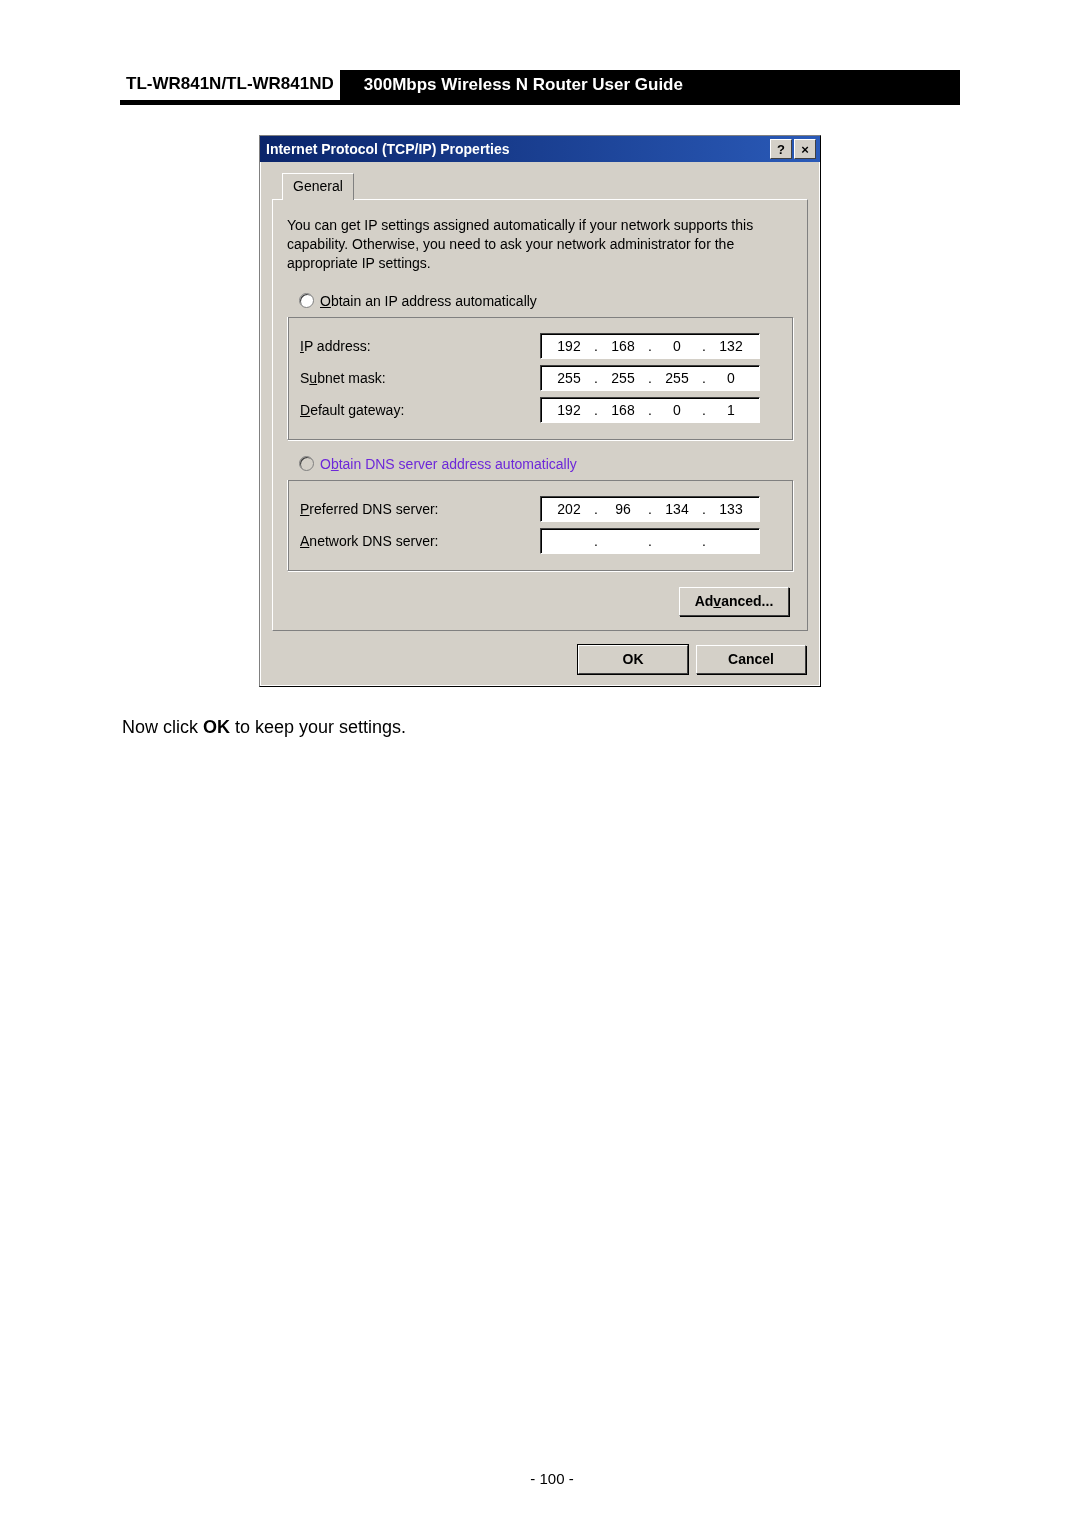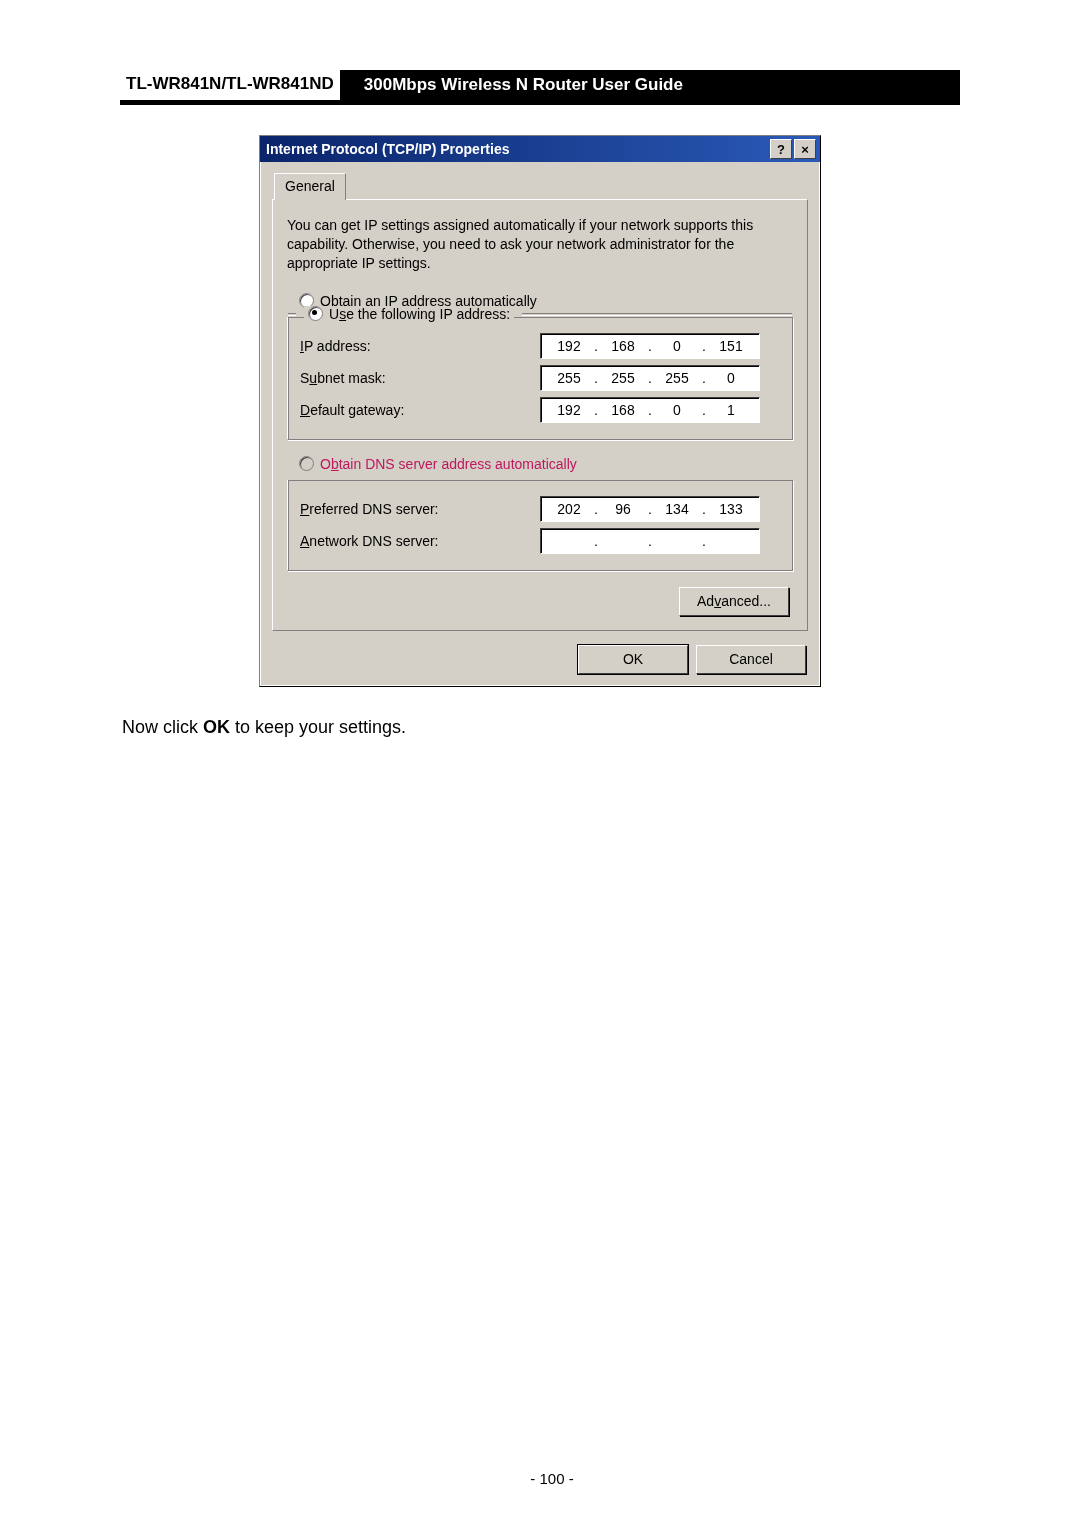"General" .tab { left: 2px -> 10px }
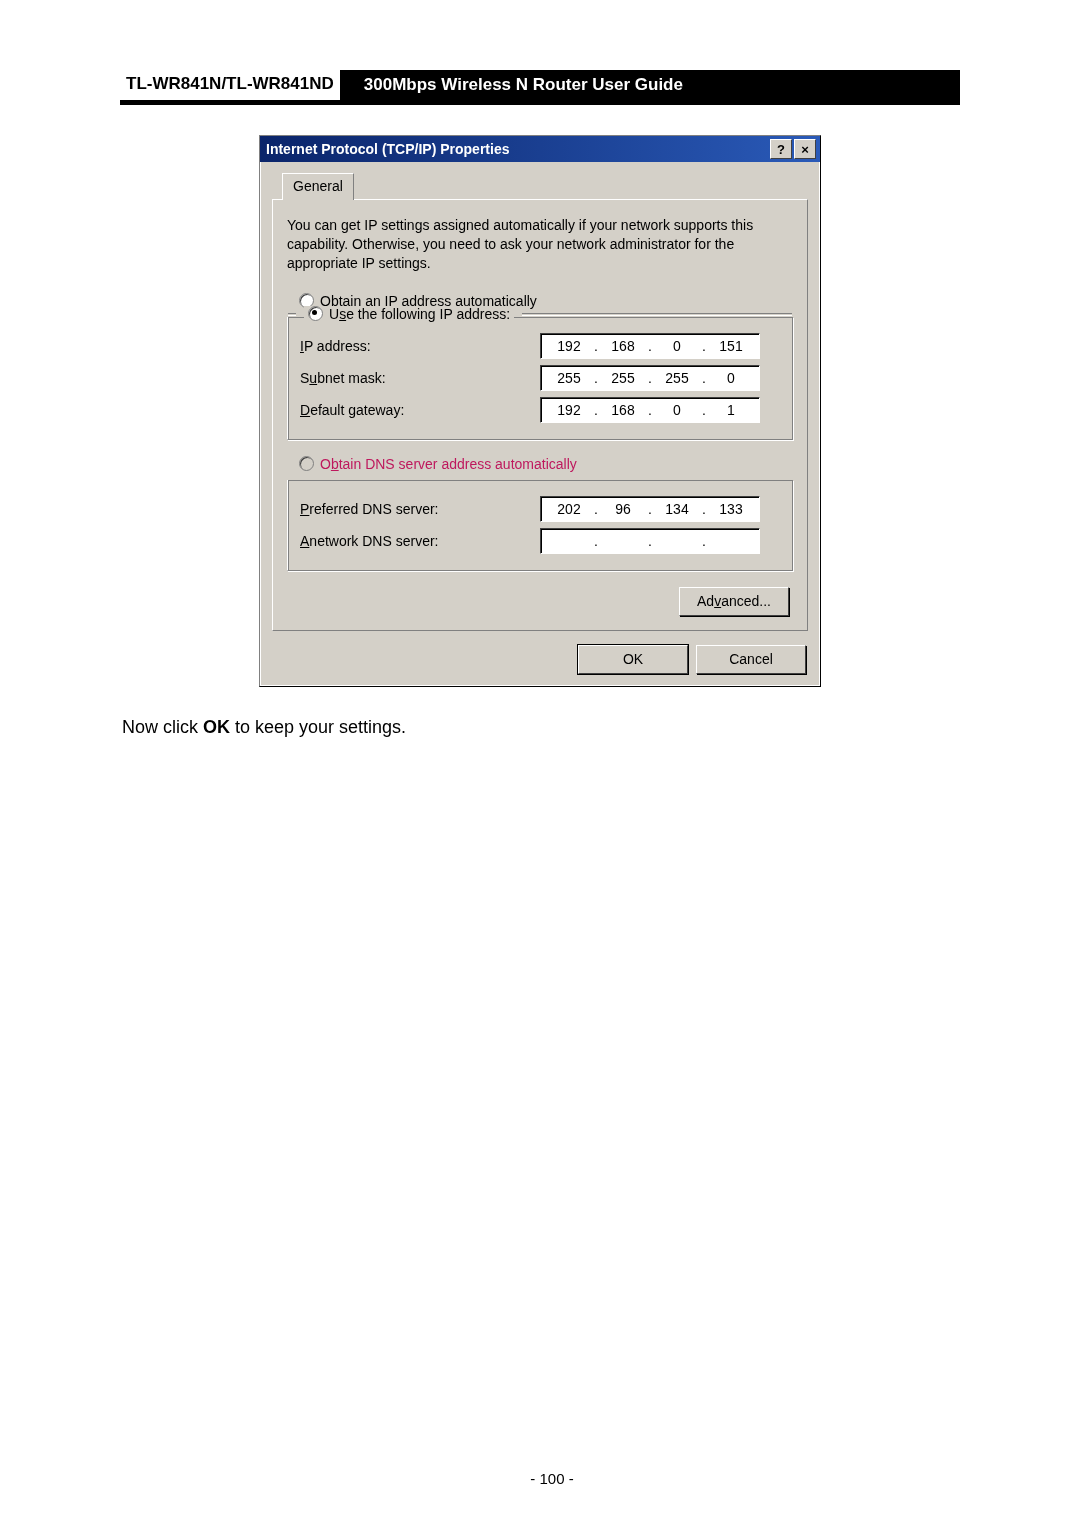"Use the following IP address:" div.legend { html: <div> <div></div> <div> <div></div> <span>U<span>s</span><span>e the following IP address:</span></span> </div> <div></div> </div> -> none }
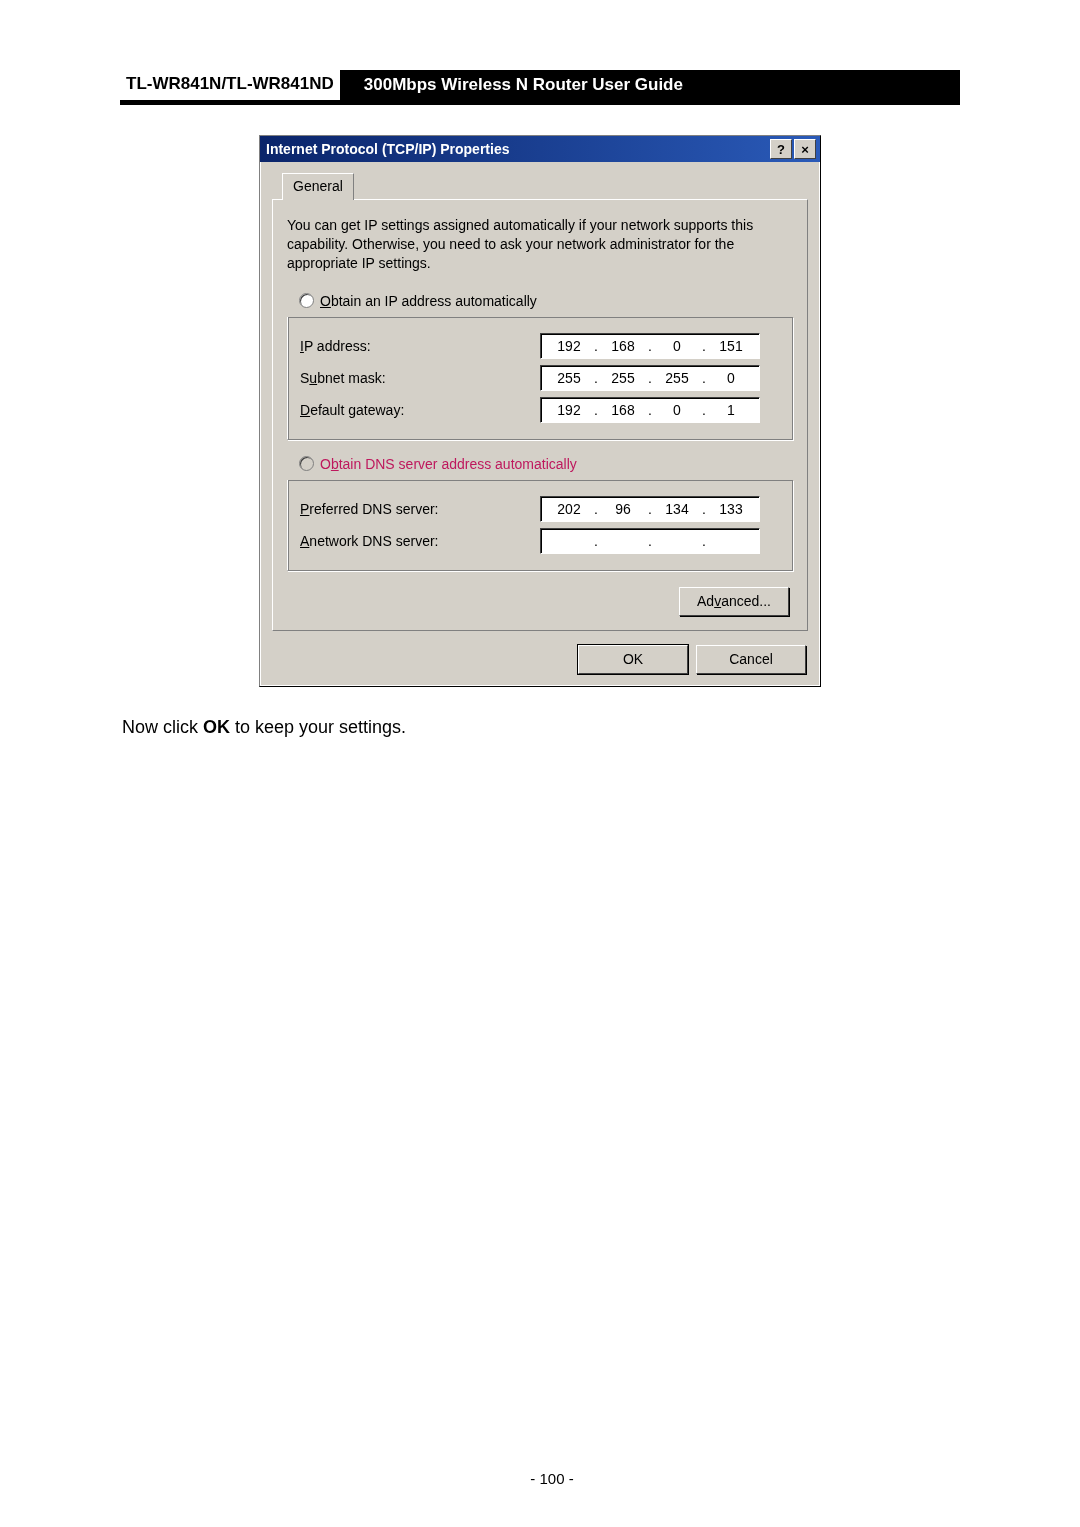"151" span { text: 151 -> 132 }
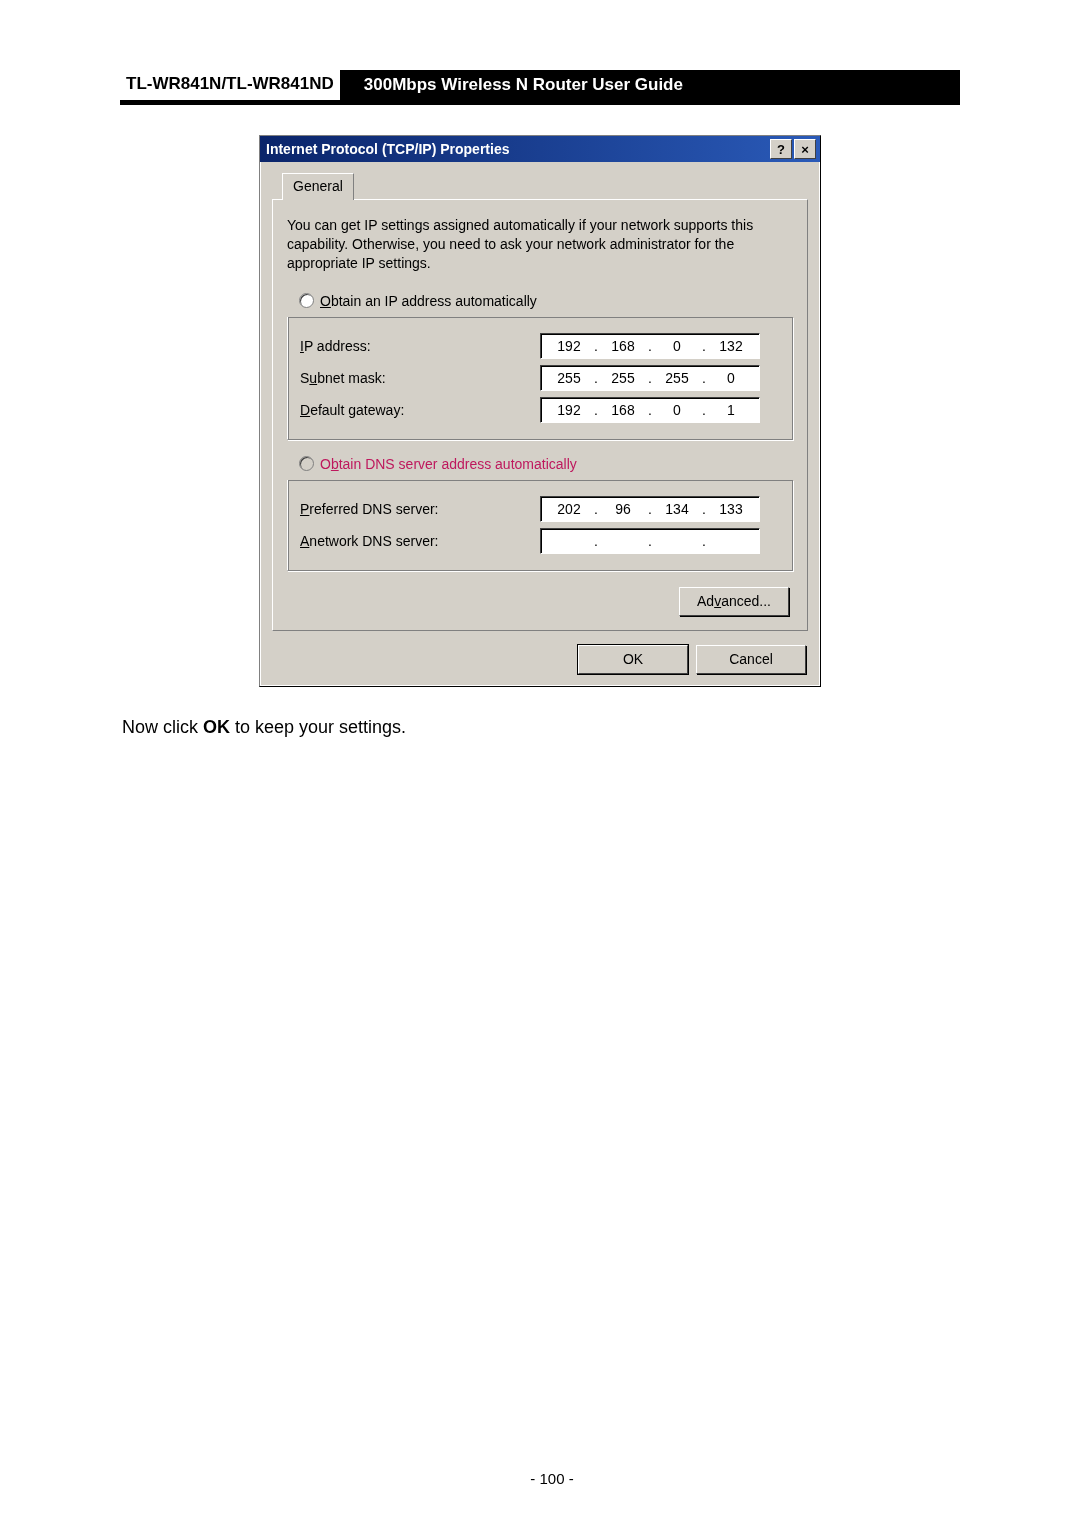"Obtain DNS server address automatically" .disabled-text { color: #be185d -> #6d28d9 }
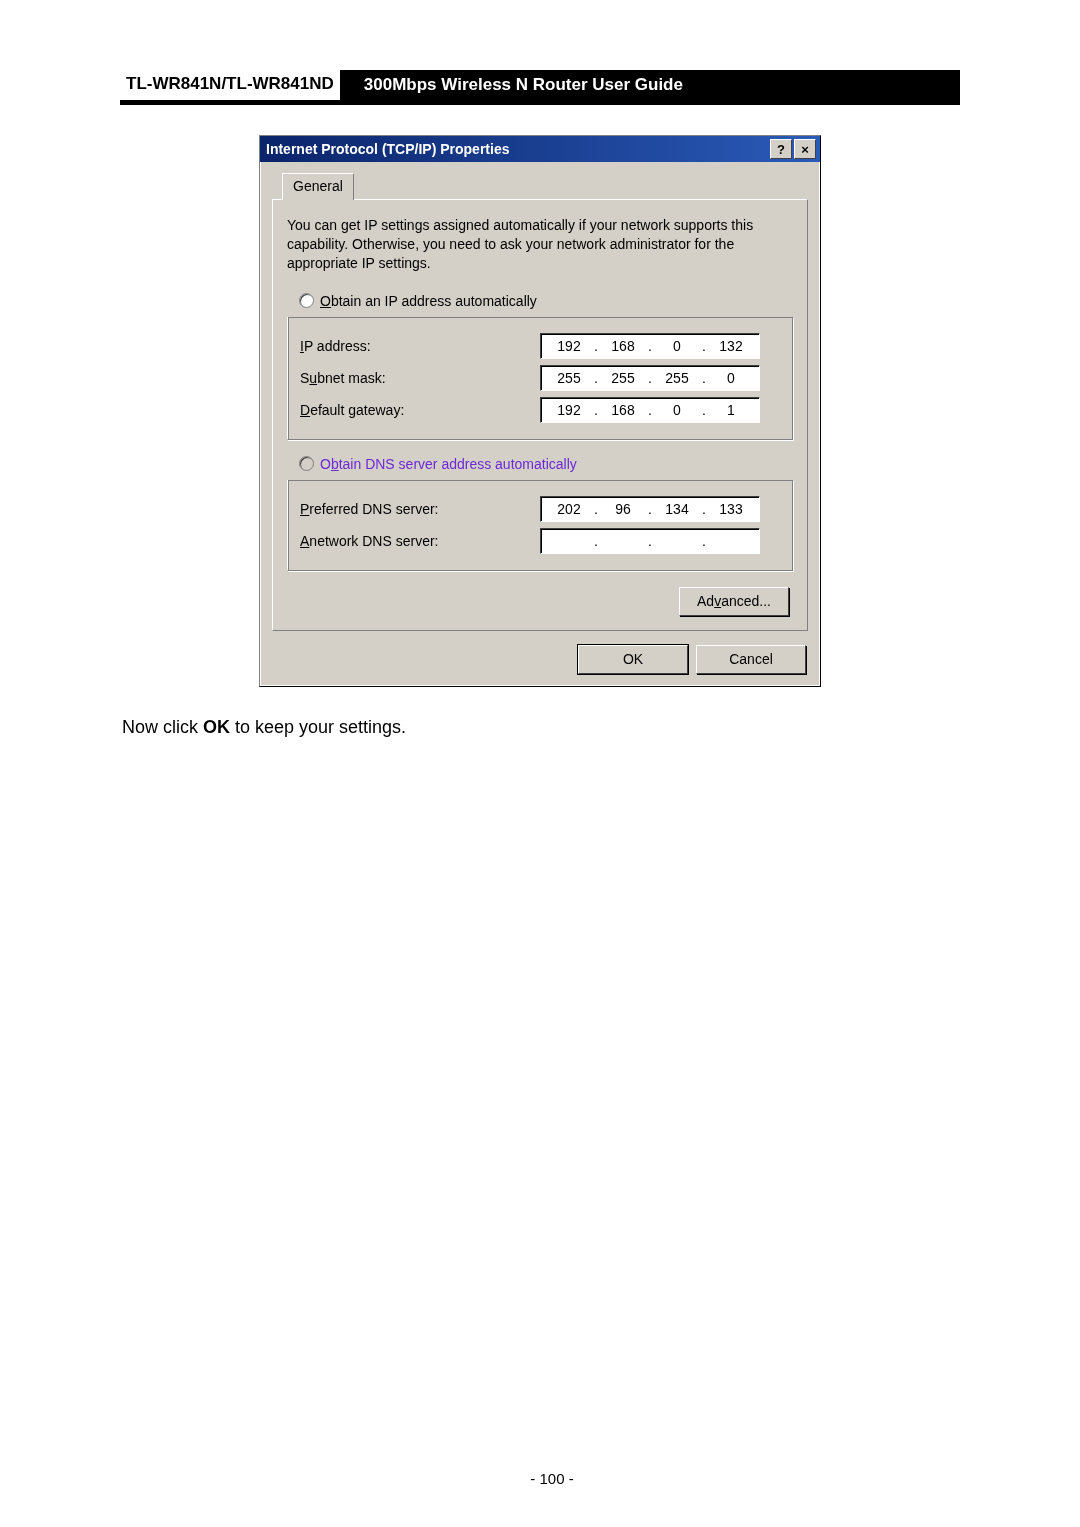"Ad" .btn { font-weight: none -> bold }
